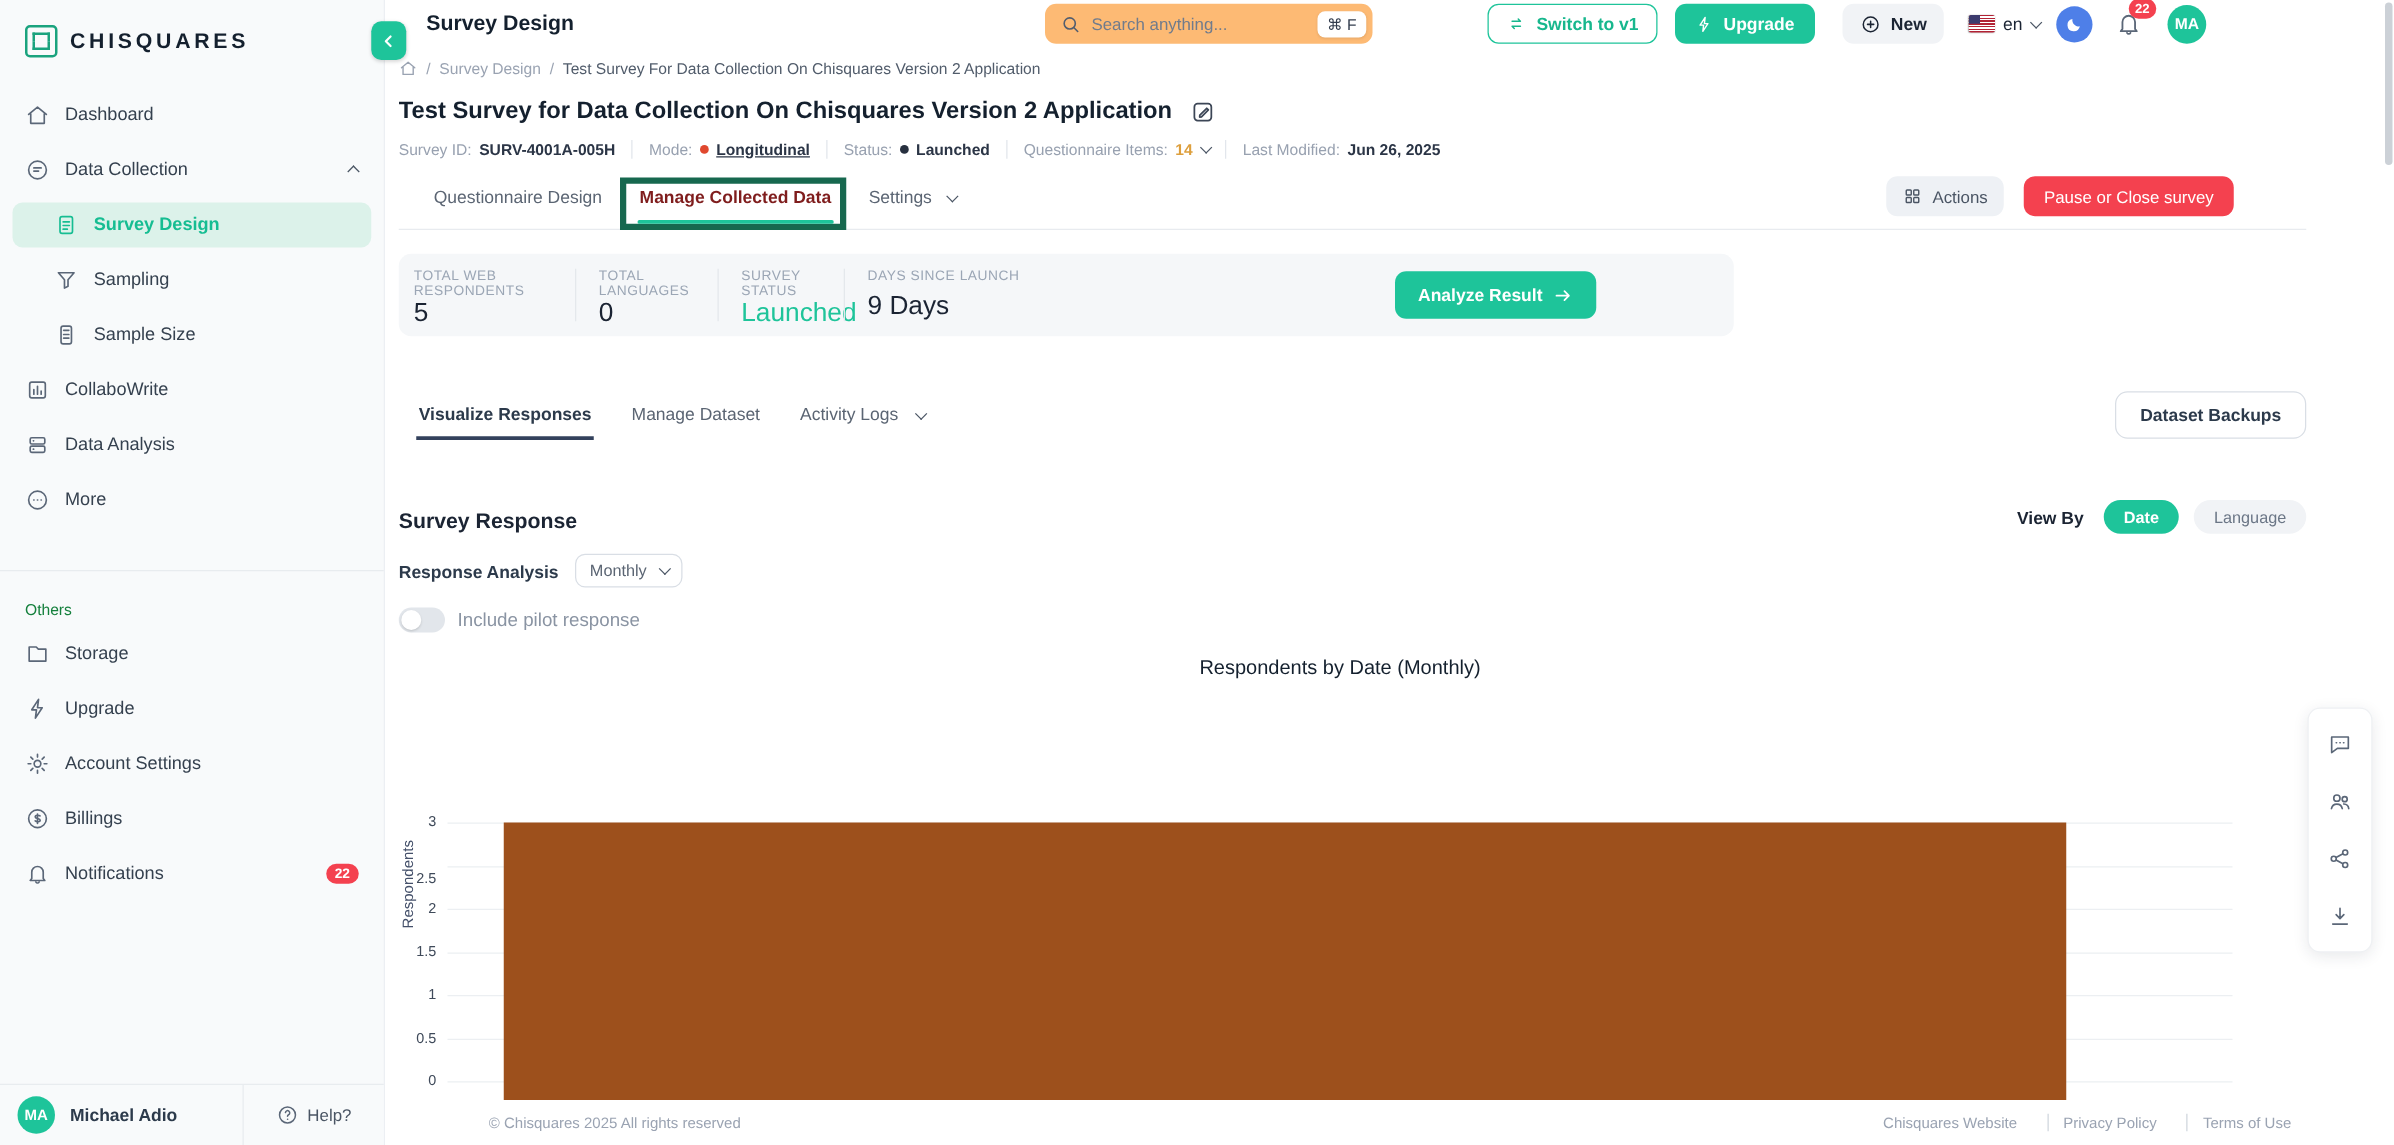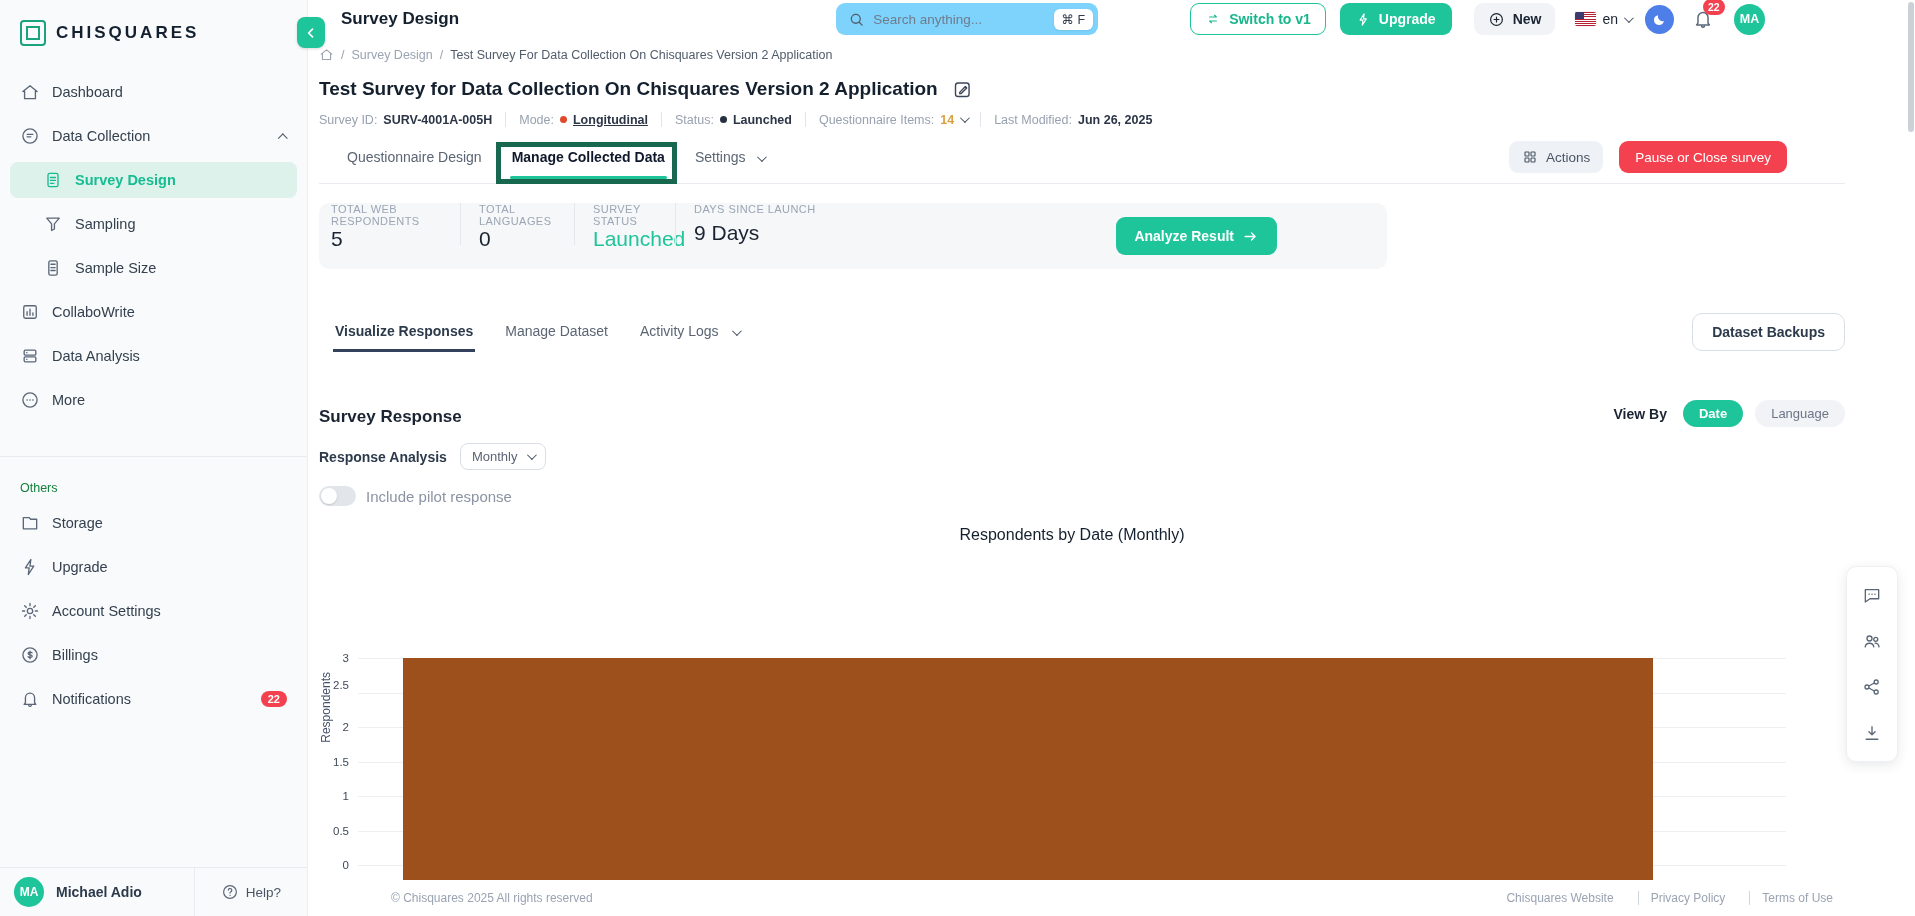"Search anything..." .hdr-search { background: #7dd3fc -> #fdba74 }
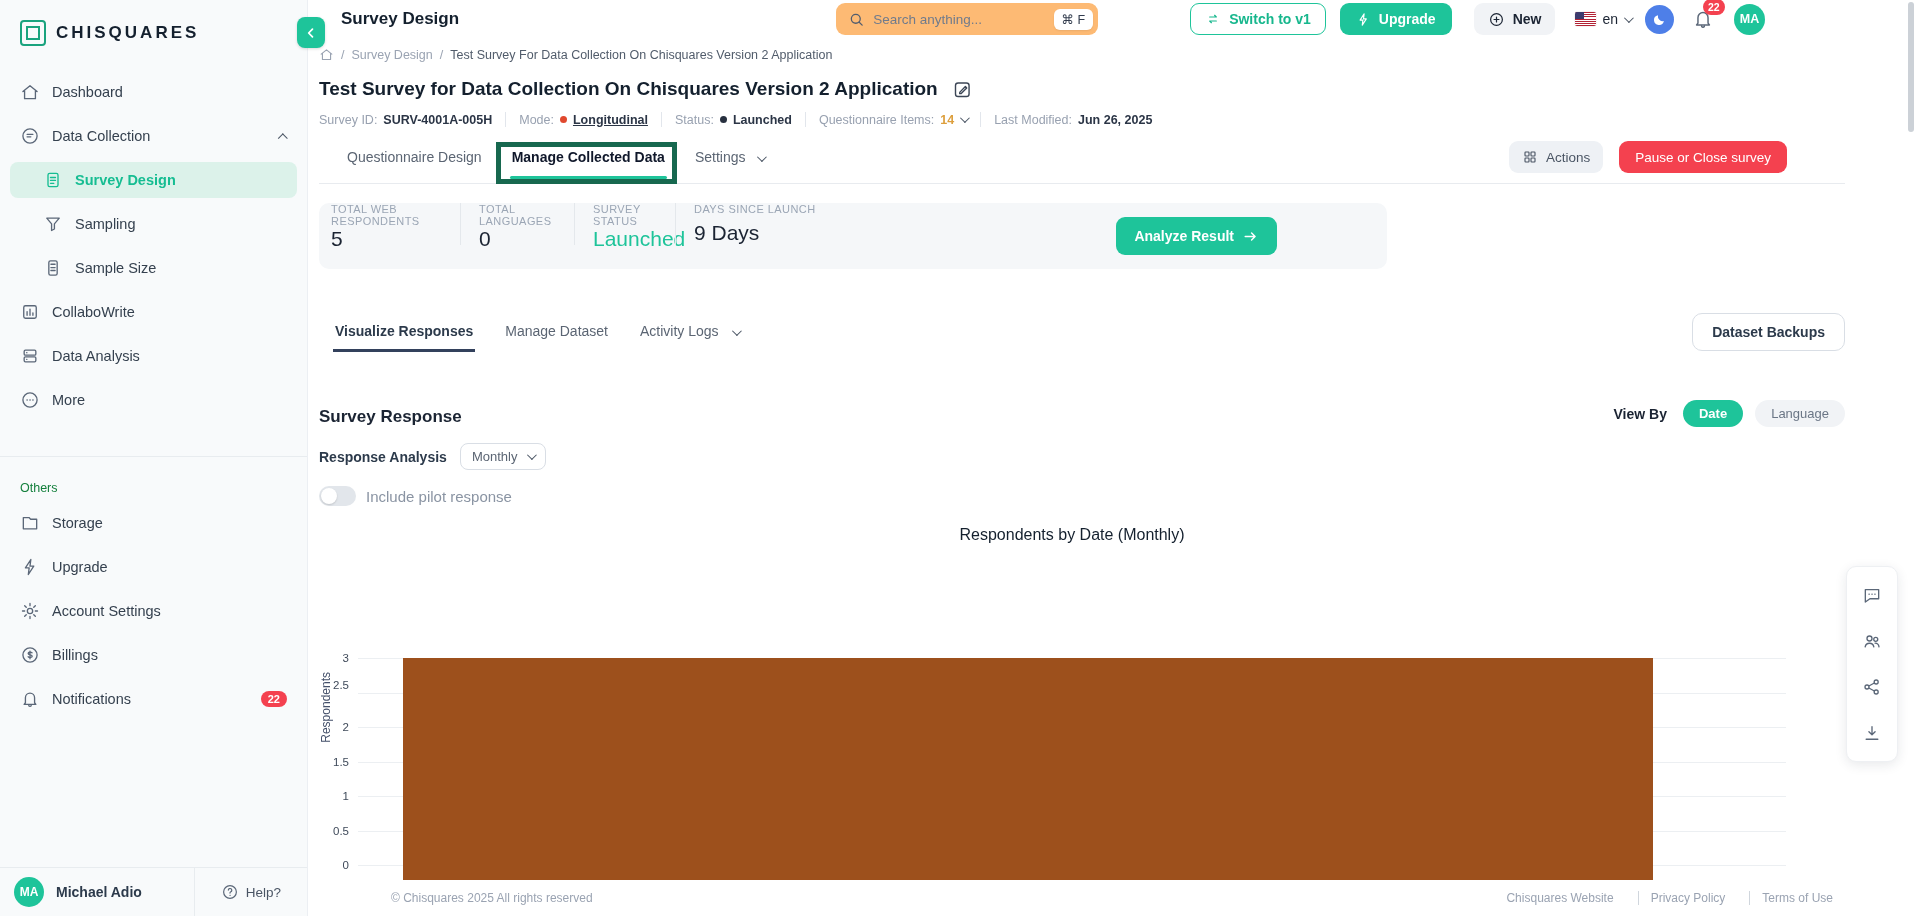"Manage Collected Data" .tab.active { color: #0f172a -> #7f1d1d }
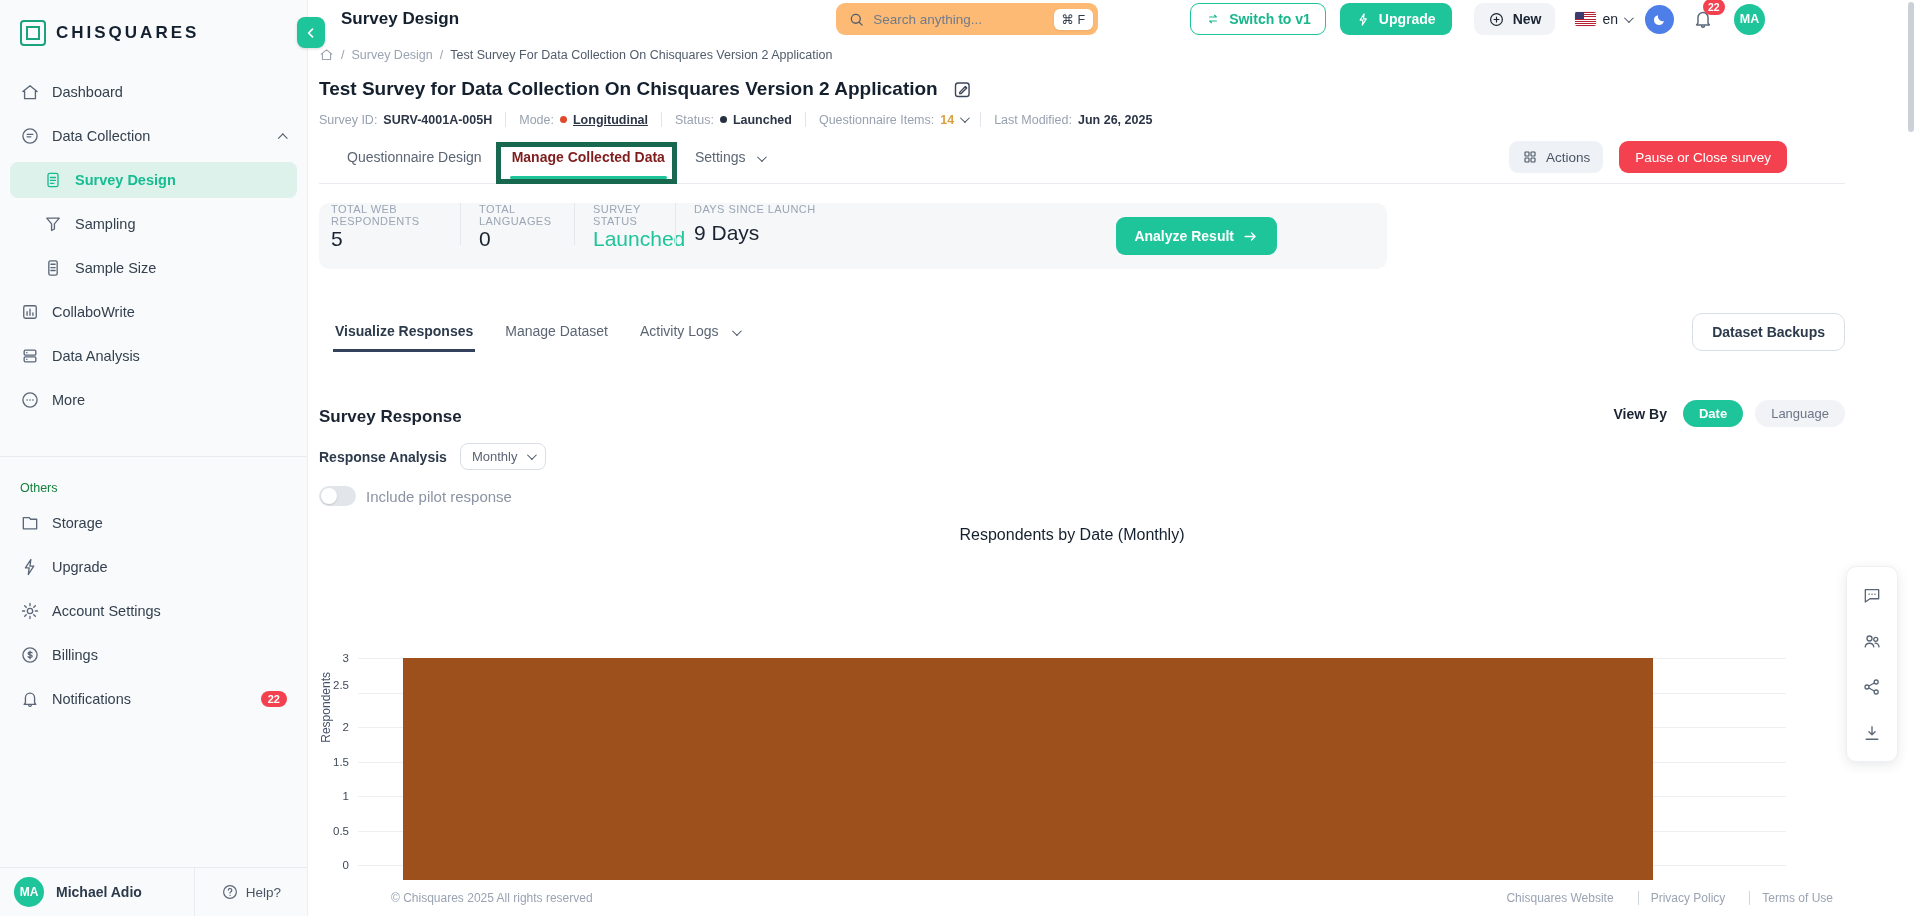"TOTAL WEB RESPONDENTS" .stats-row { align-items: flex-start -> center }
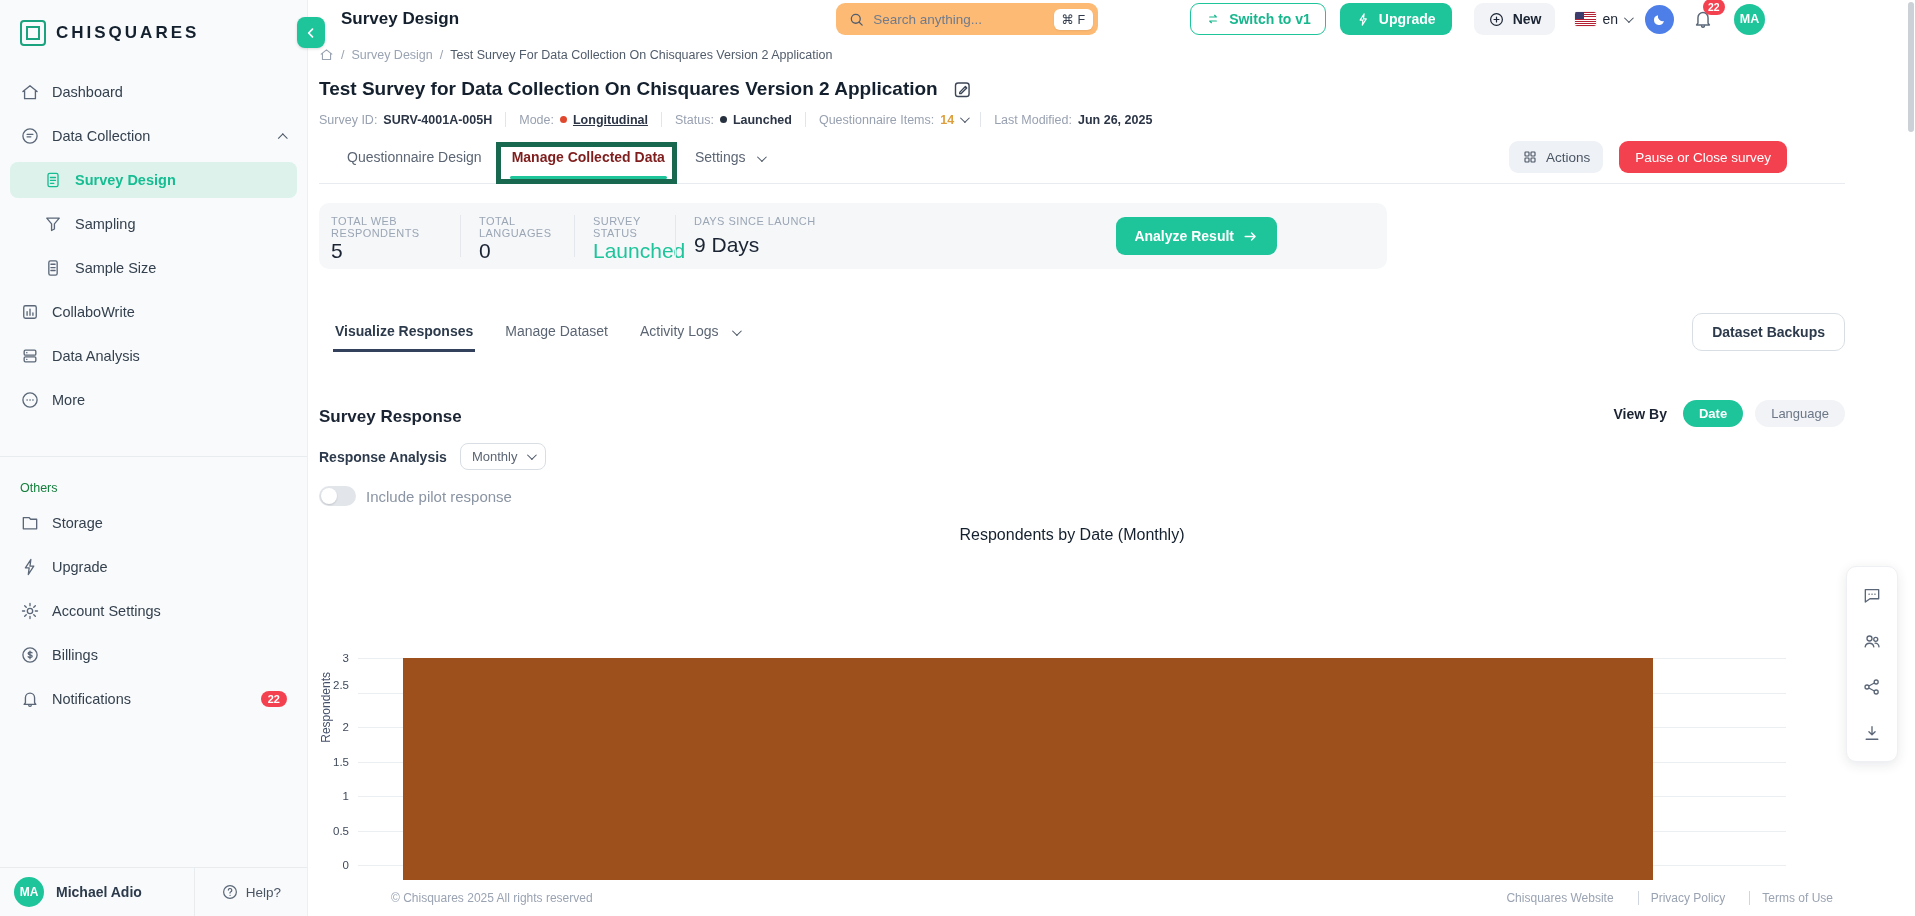"2.5" div.ytick { top: 173px -> 191px }
